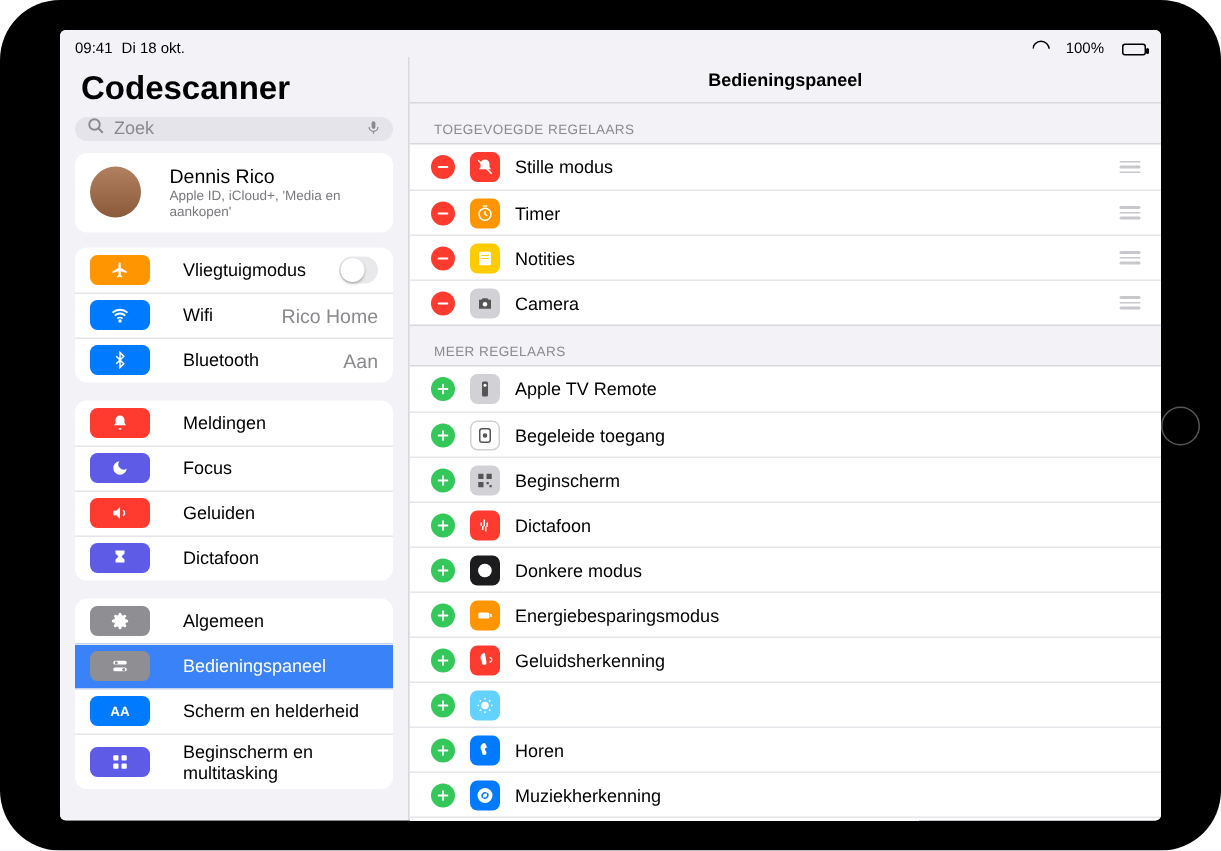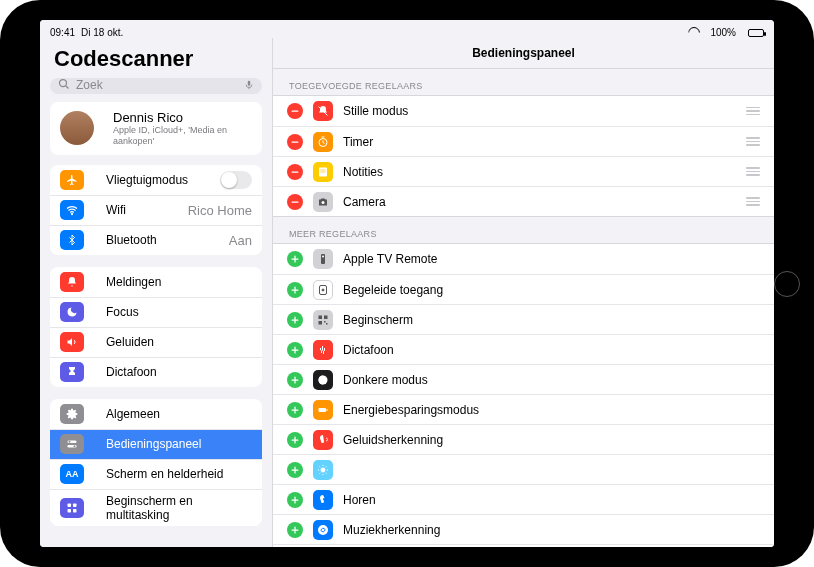"AA" .row .icon { width: 24px -> 40px }
